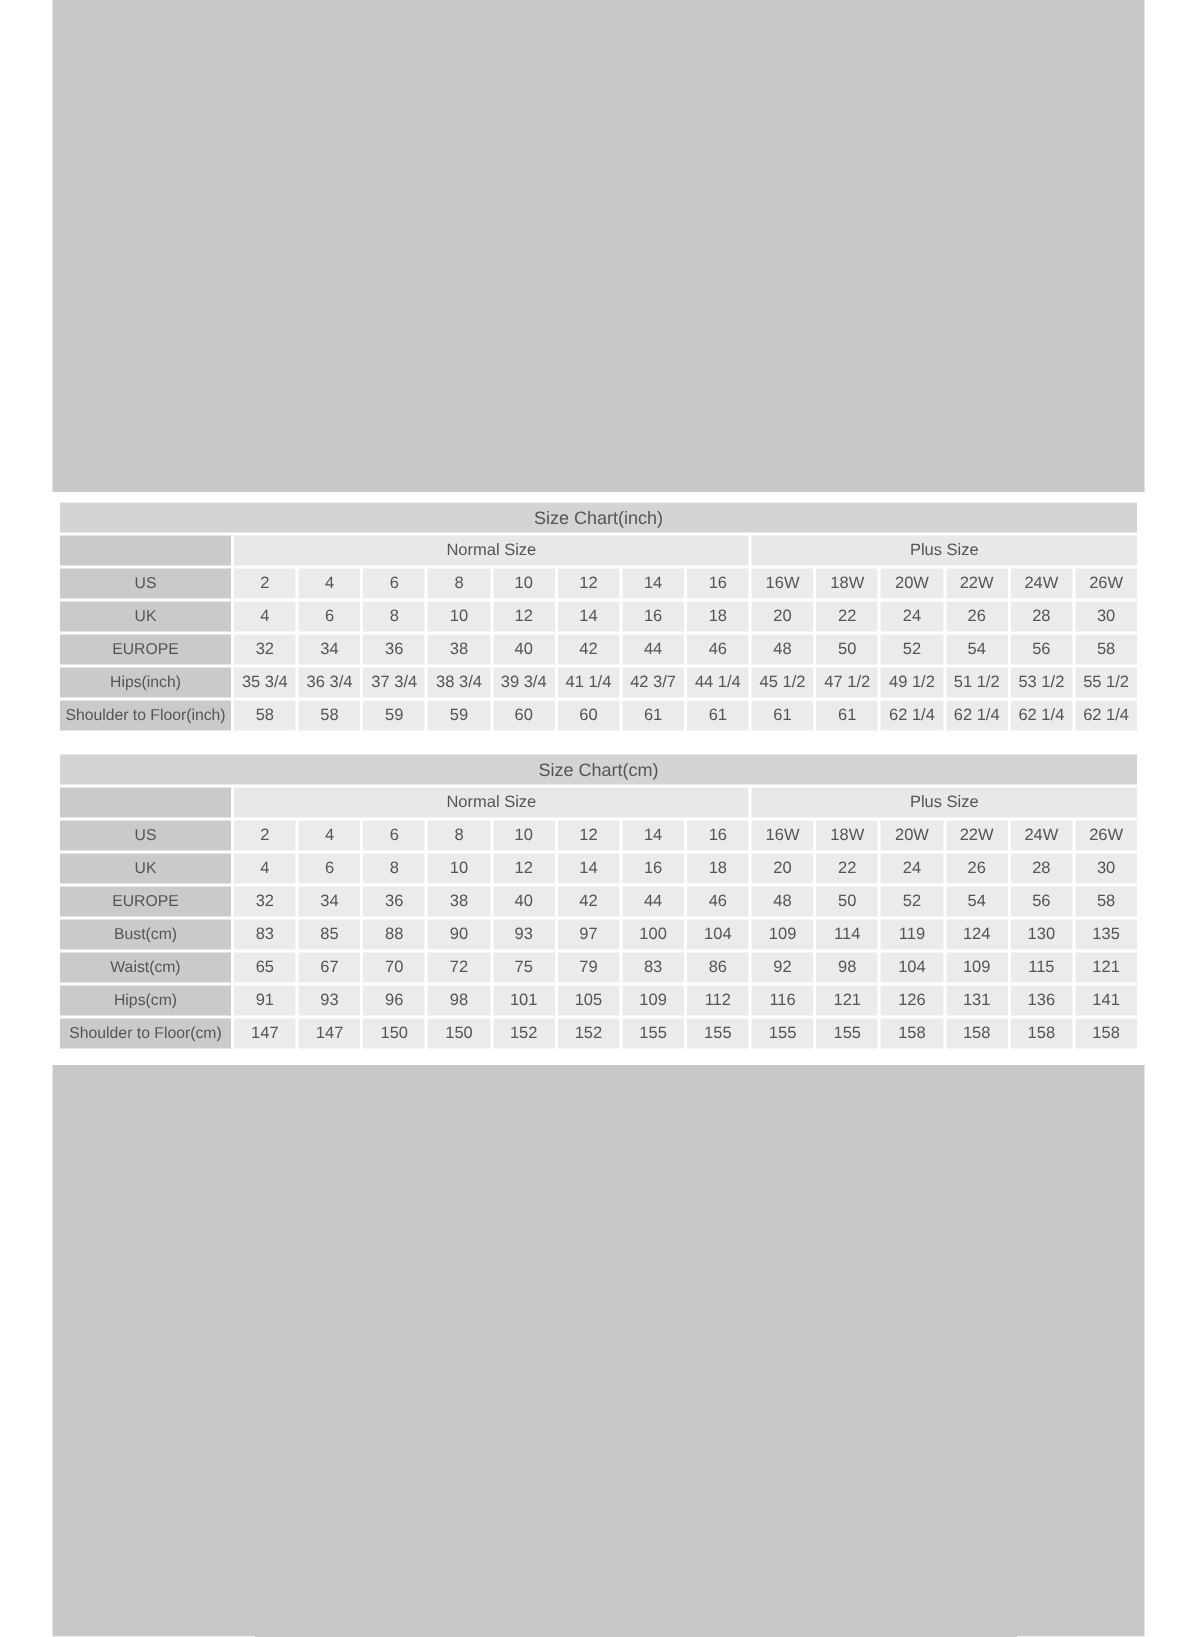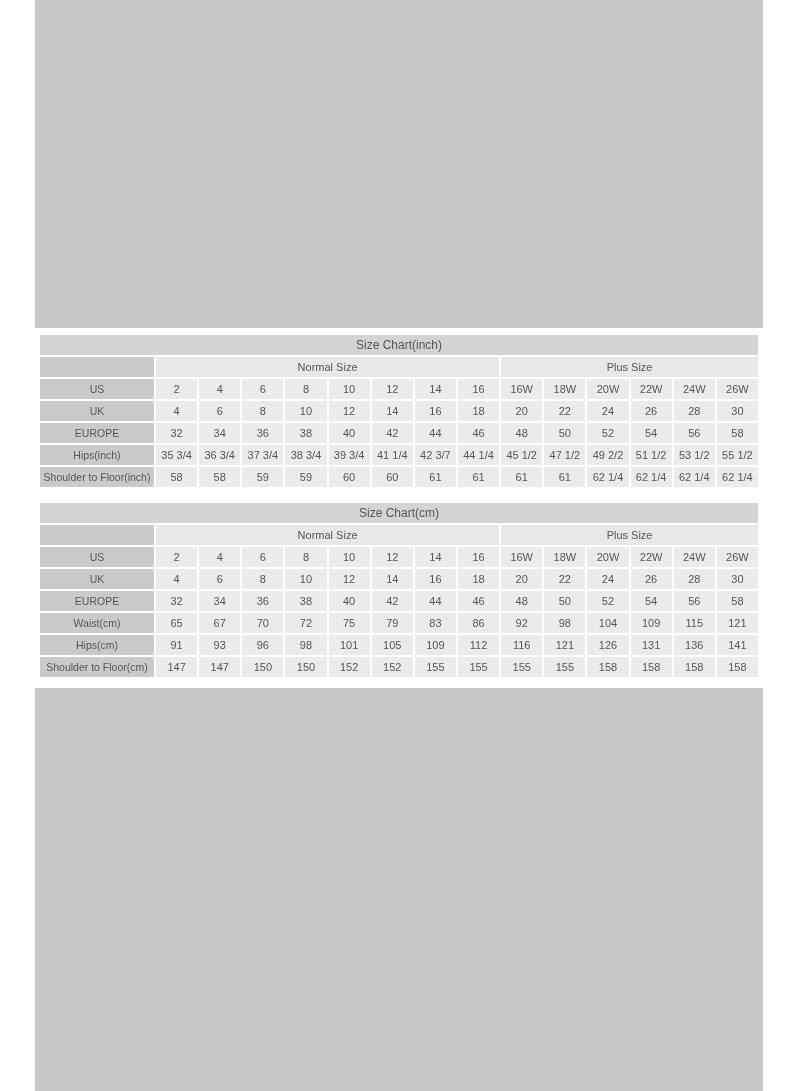"49 2/2" td.val { text: 2/2 -> 1/2 }
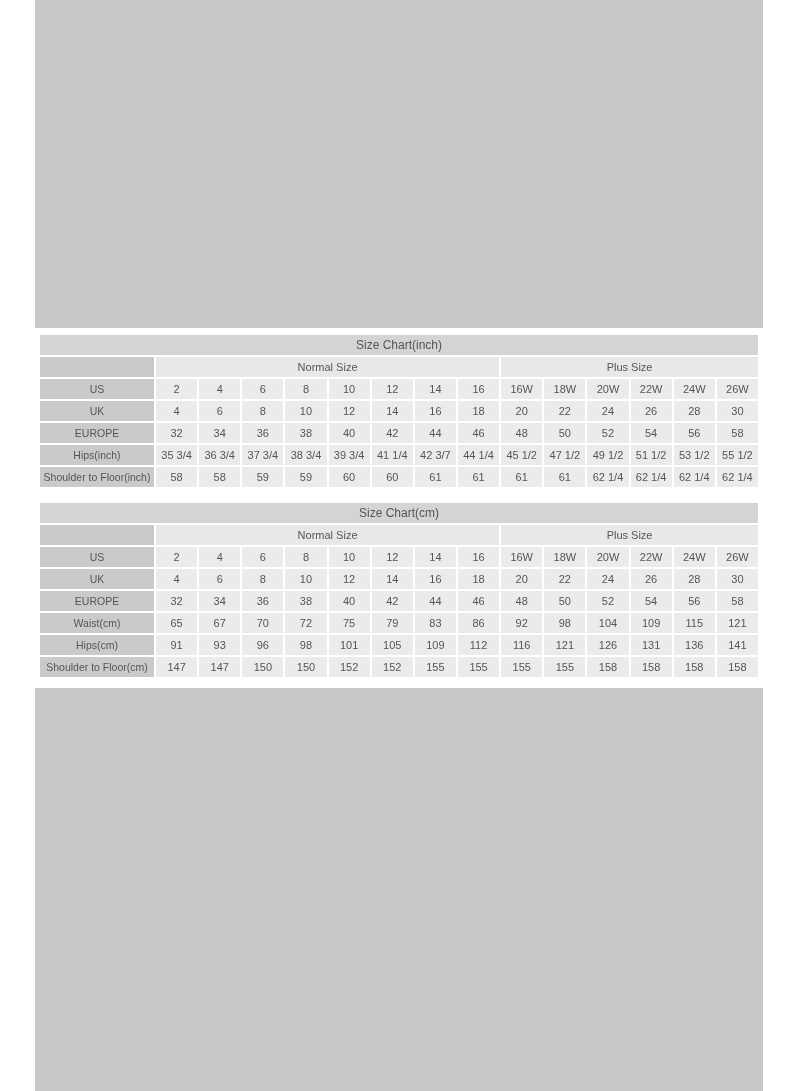"Bust(cm)" tr { html: none -> <tr> <td>Bust(cm)</td> <td>83</td> <td>85</td> <td>88</td> <td>90</td> <td>93</td> <td>97</td> <td>100</td> <td>104</td> <td>109</td> <td>114</td> <td>119</td> <td>124</td> <td>130</td> <td>135</td> </tr> }
